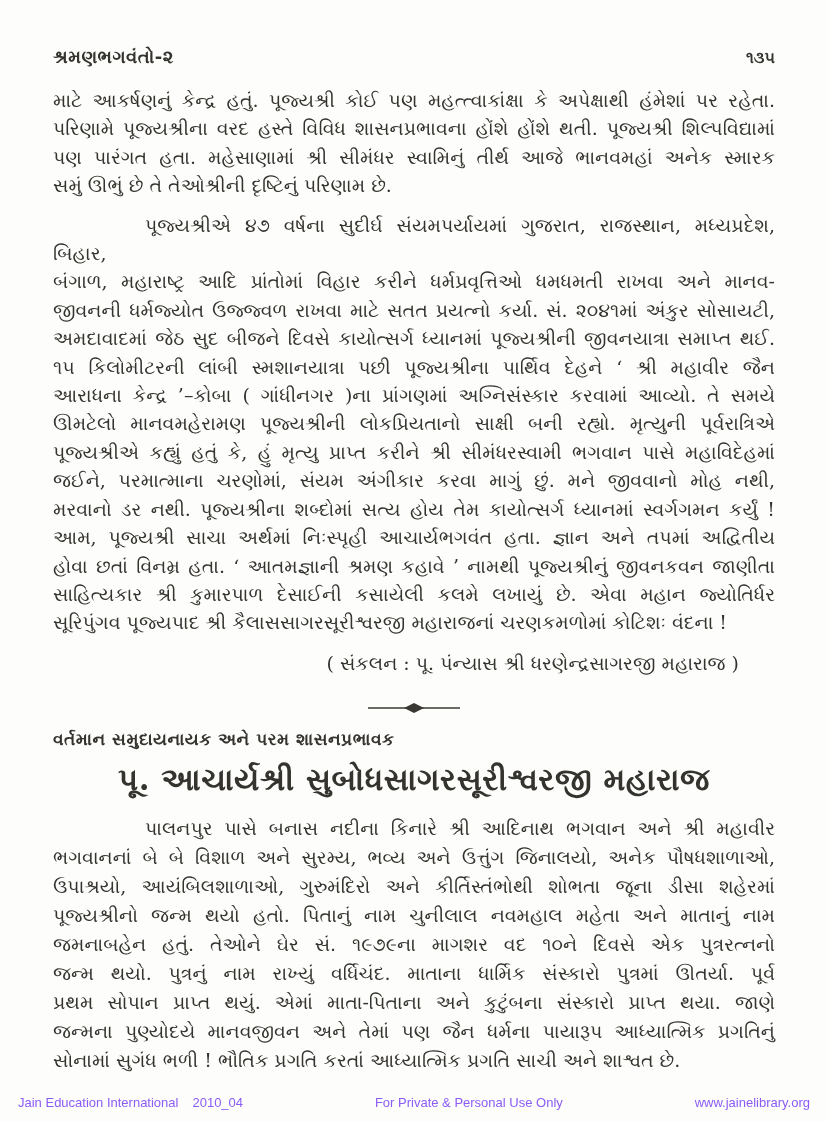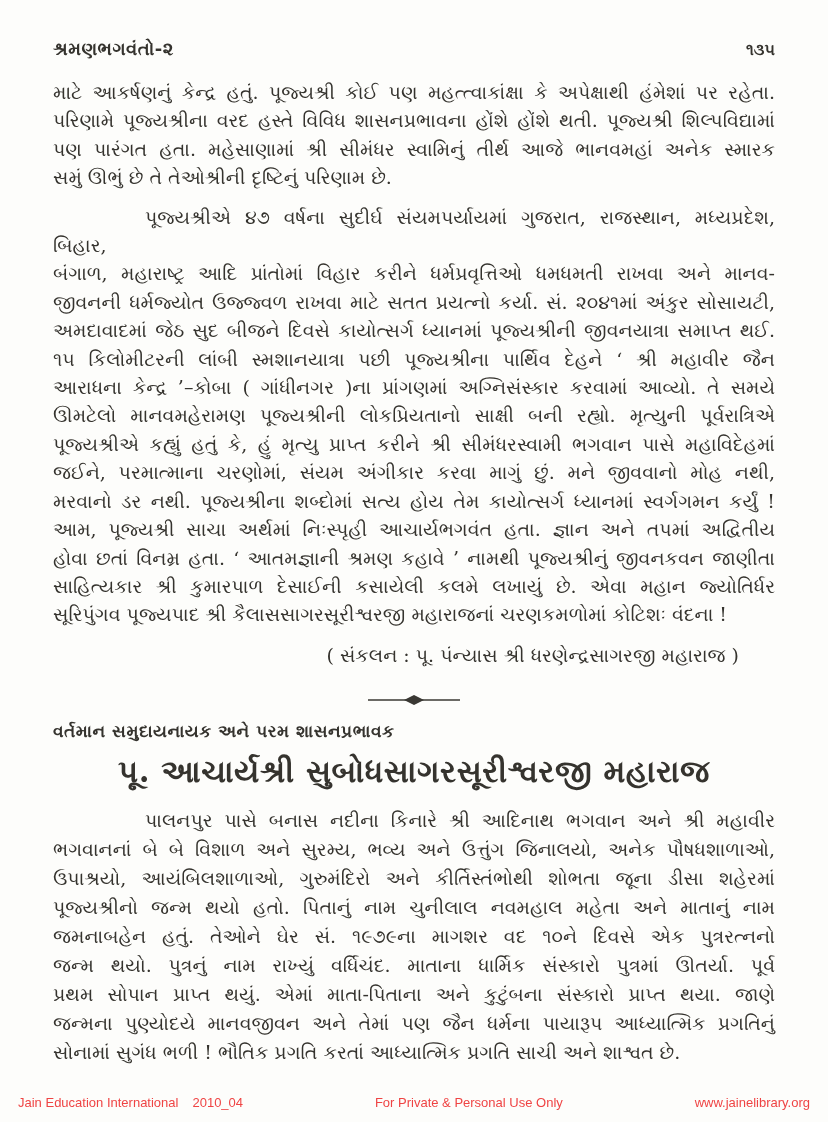"શ્રમણભગવંતો-૨" .content { margin: 8px 53px -> 16px 53px }
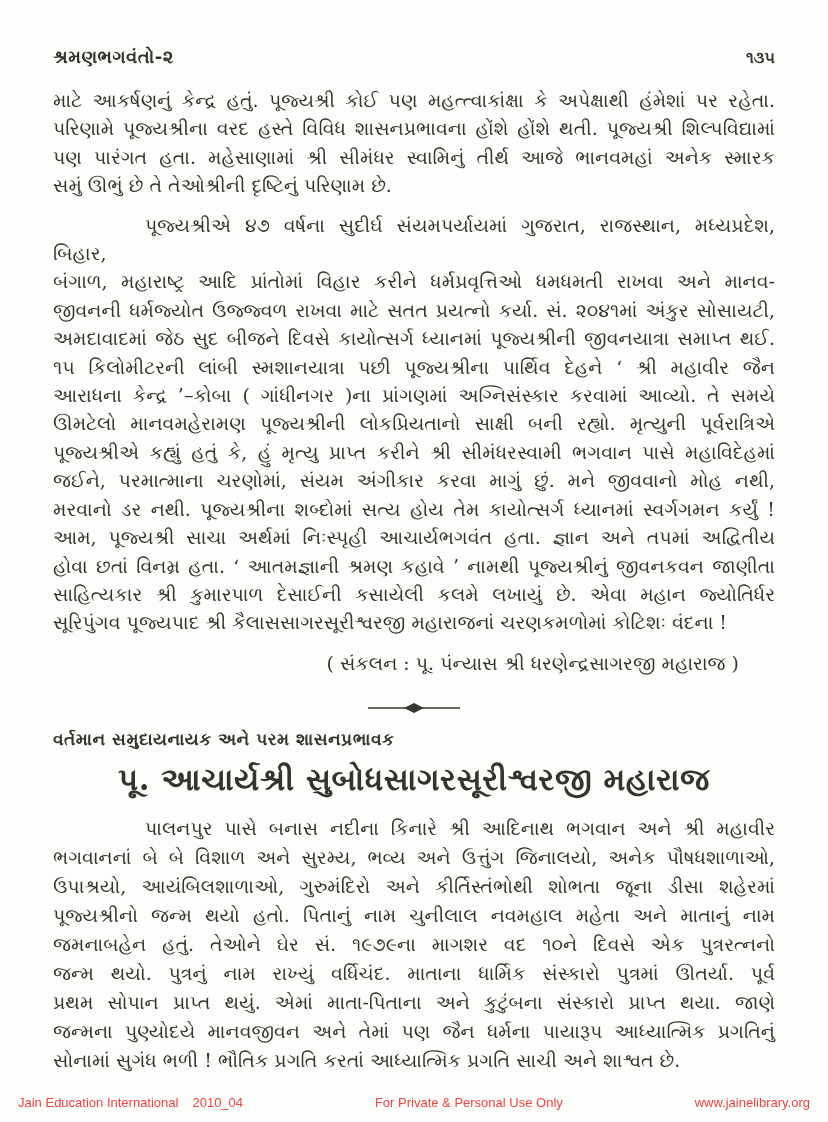"Jain Education International" .footer { color: #ef4444 -> #8b5cf6 }
